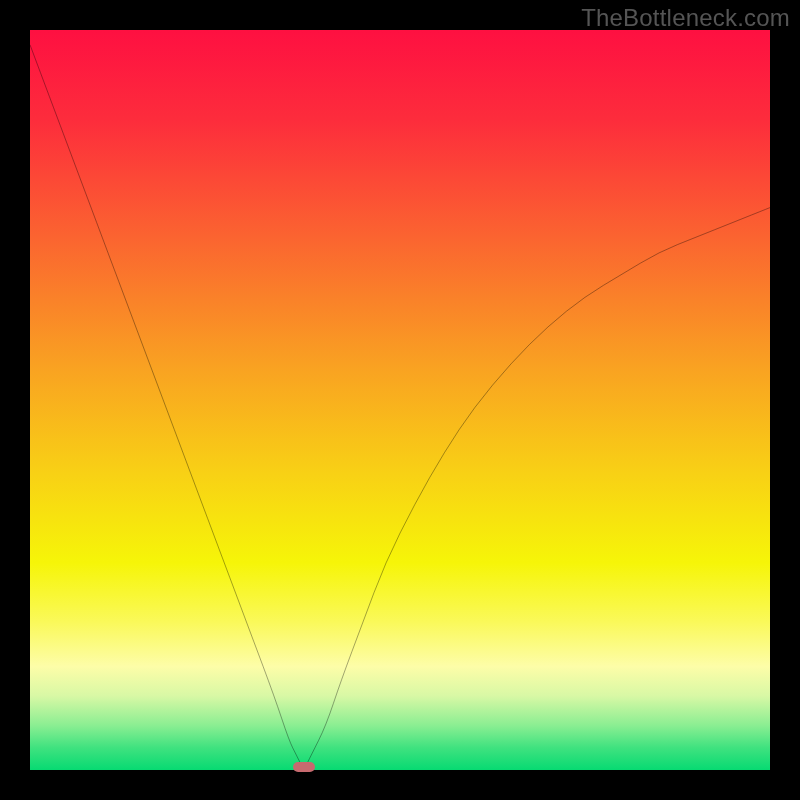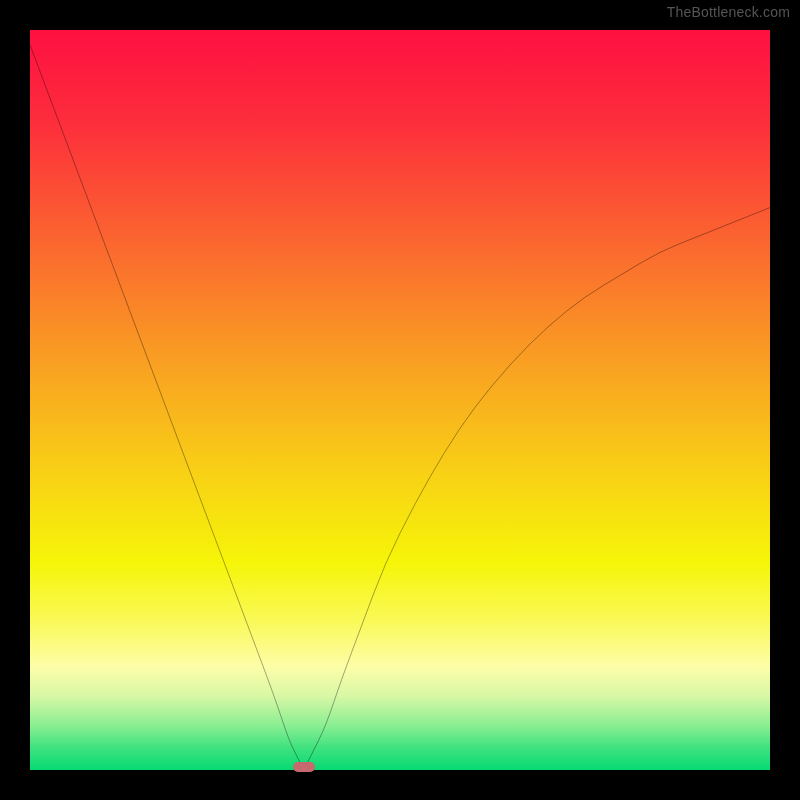"TheBottleneck.com" .watermark { font-size: 14px -> 24px }
